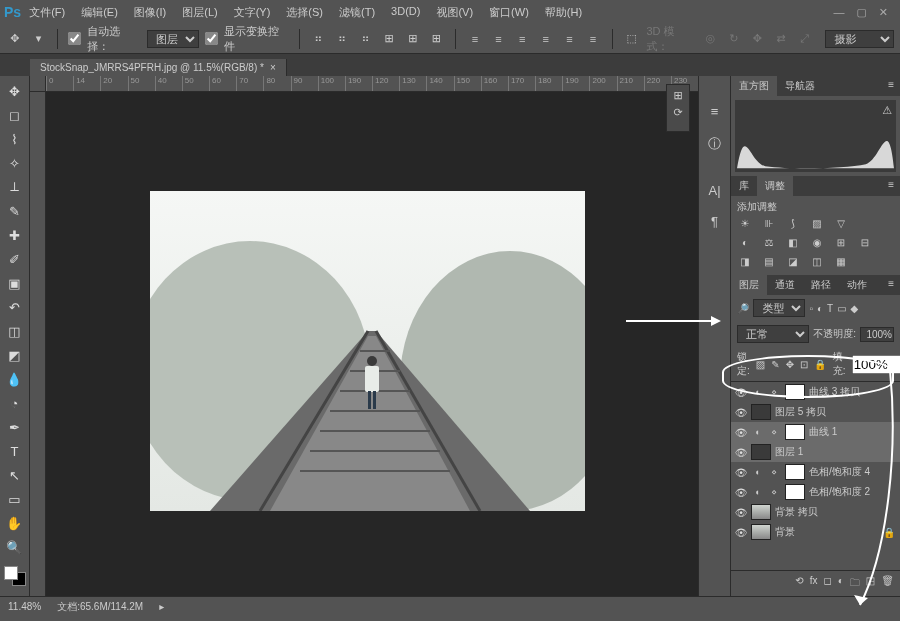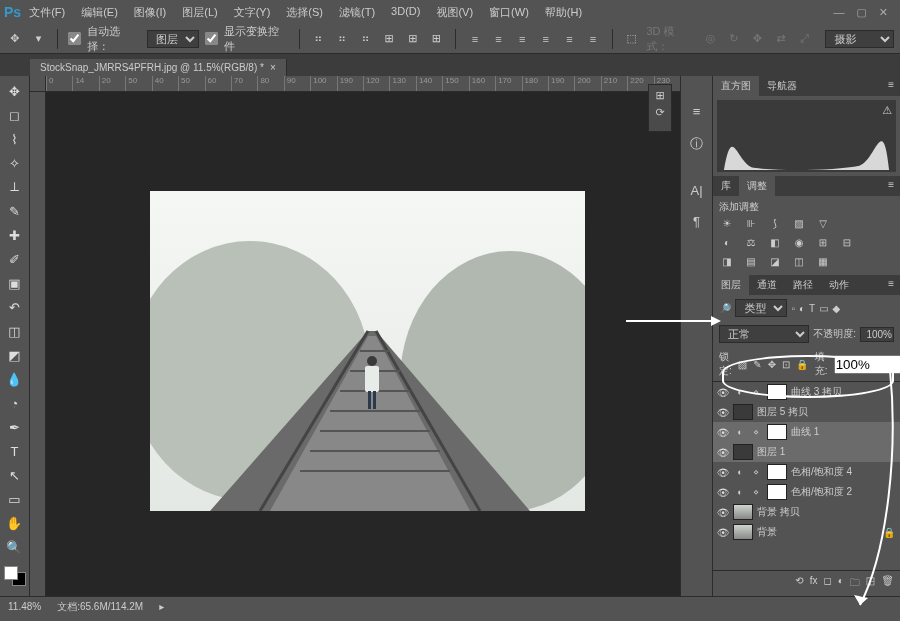"直方图" .rpanel { width: 188px -> 170px }
